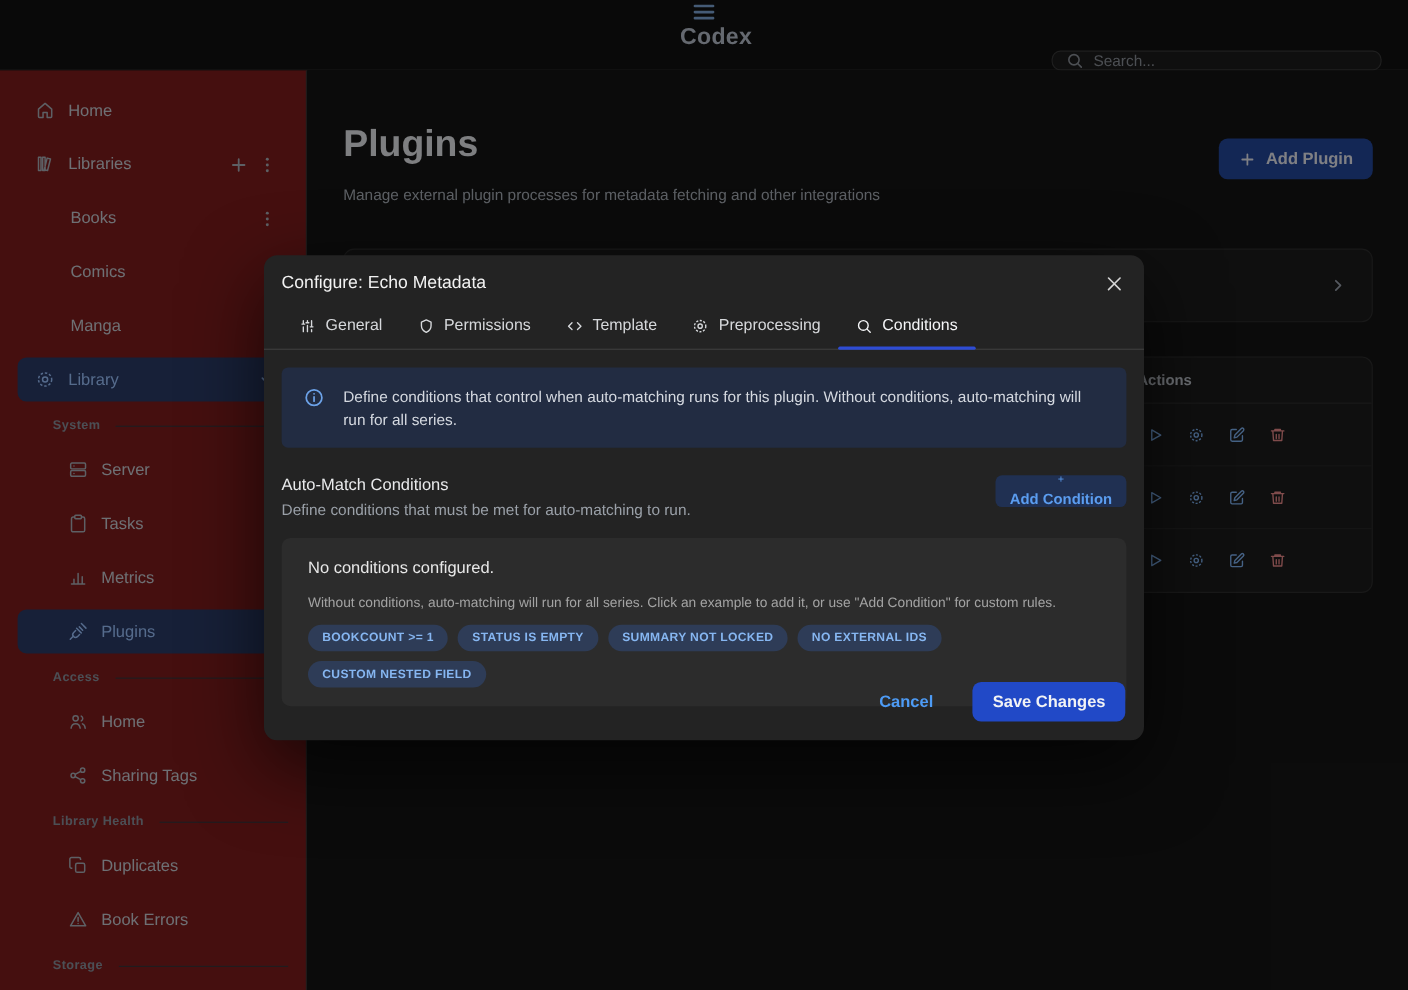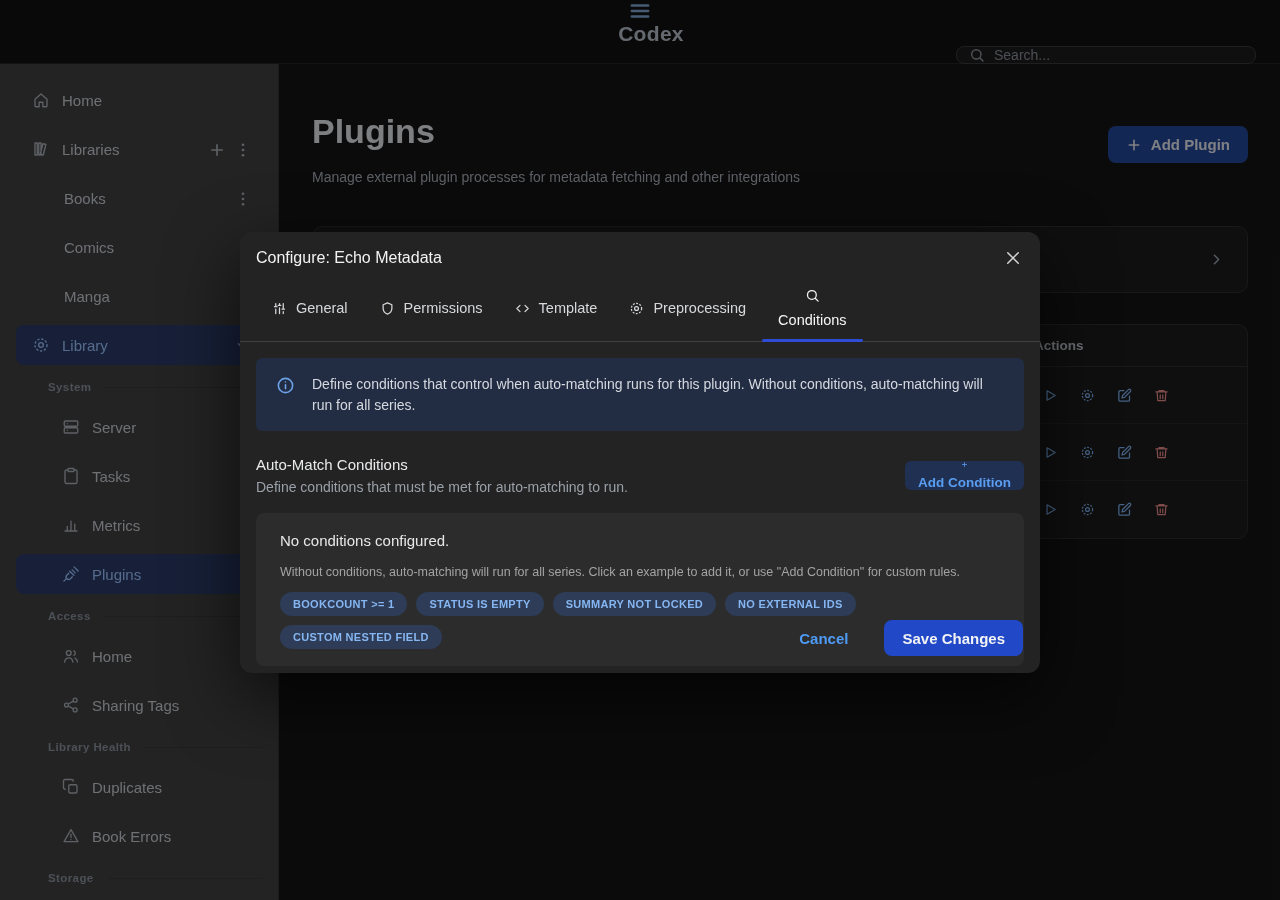"Home" .sidebar { background: #404040 -> #7f1d1d }
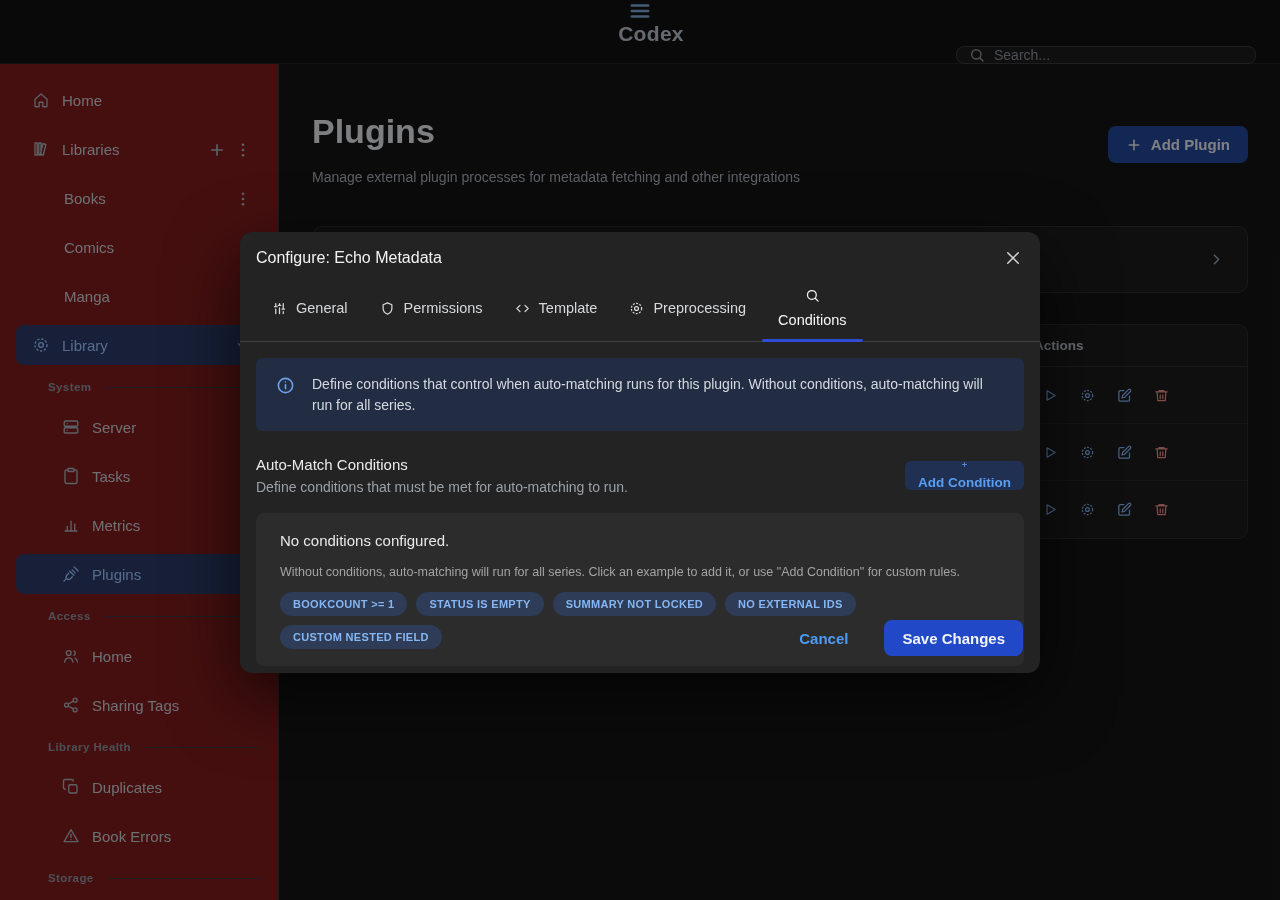"Conditions" .tab.active { flex-direction: column -> none }
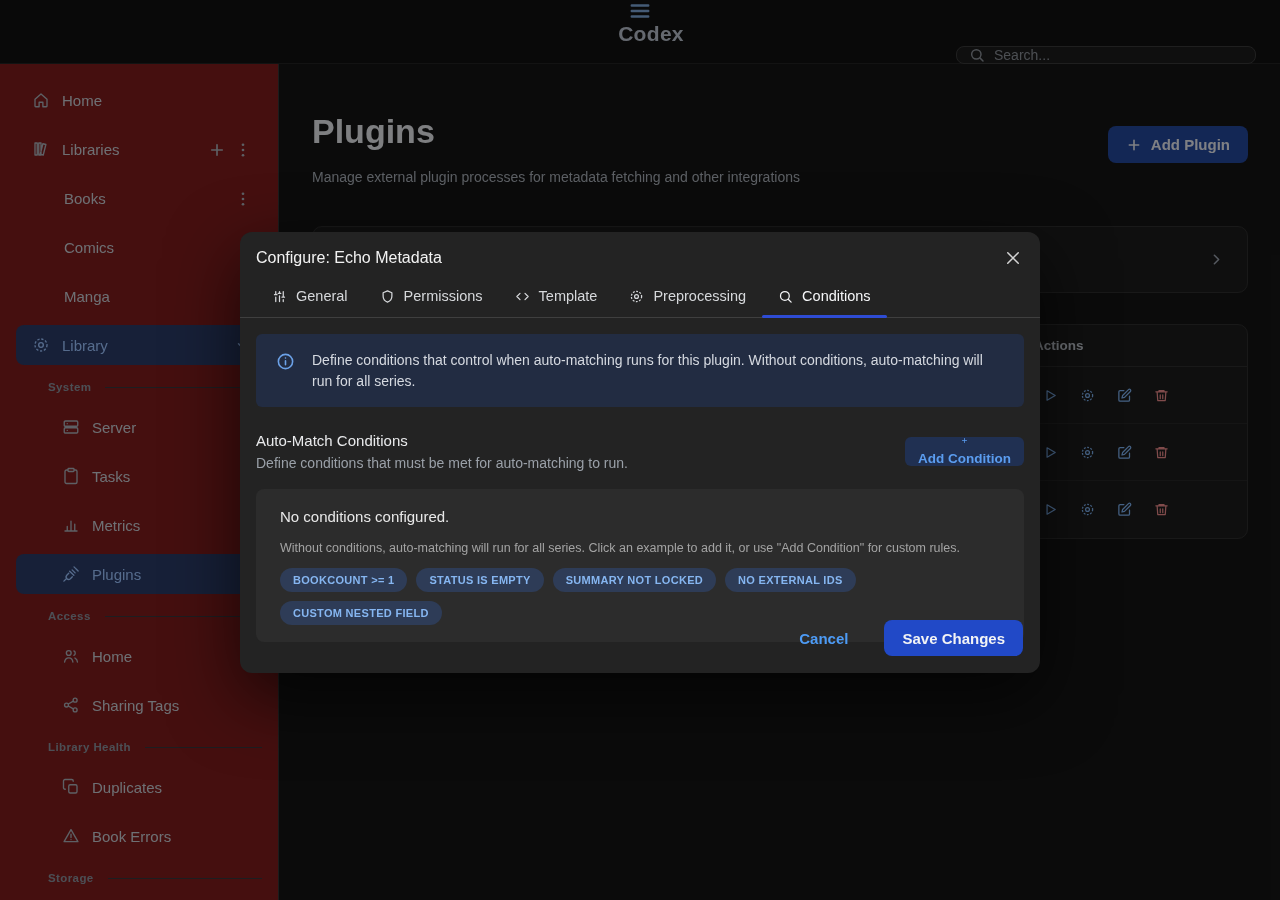"Auto-Match Conditions" .cond-head { align-items: center -> flex-start }
